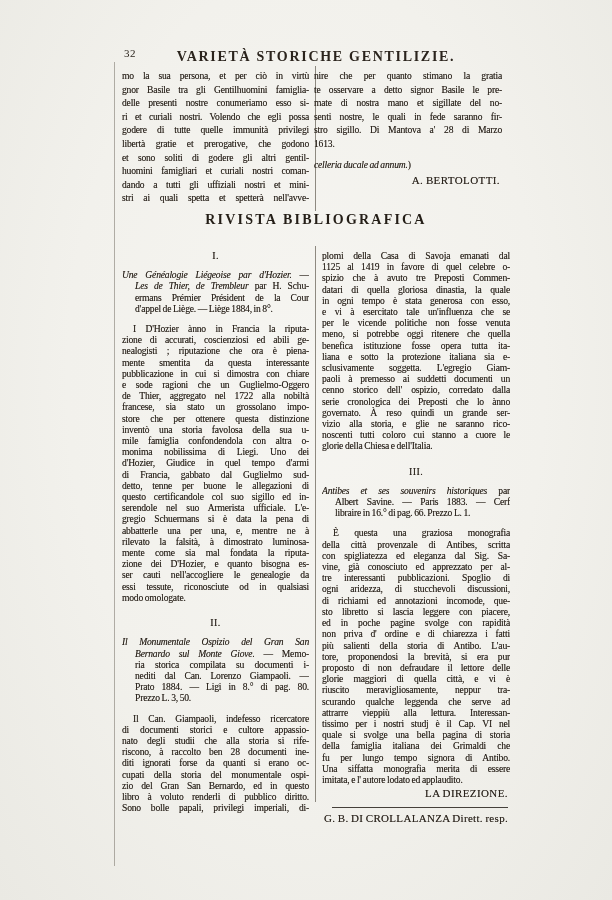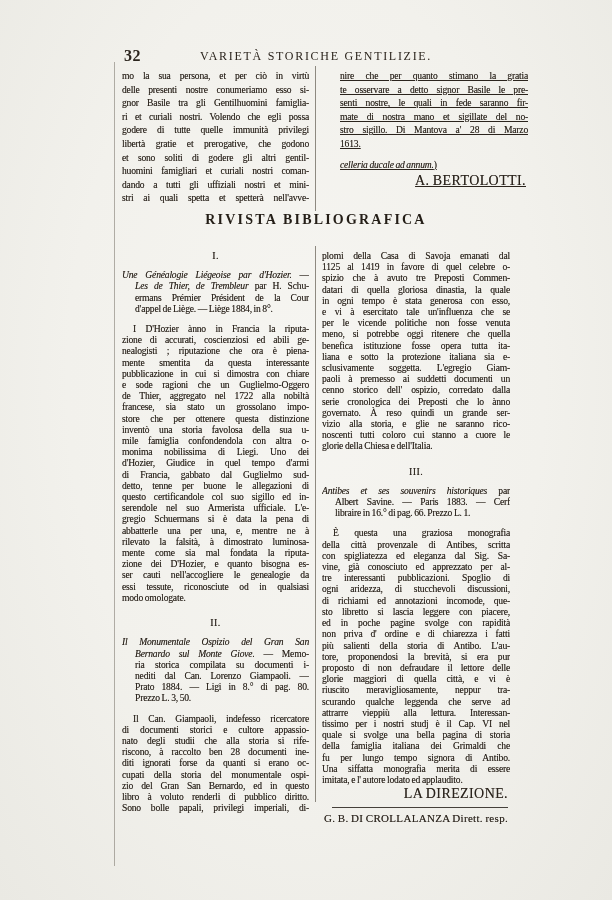"32" .pagenum { font-size: 16px -> 11px; font-weight: bold -> normal }
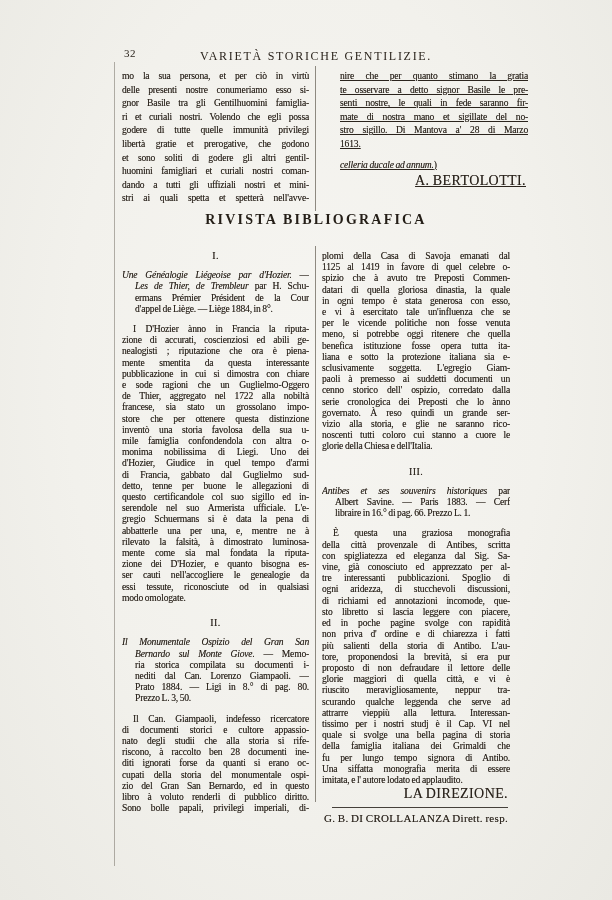"VARIETÀ STORICHE GENTILIZIE." .running-title { font-size: 12px -> 14px; font-weight: normal -> bold }
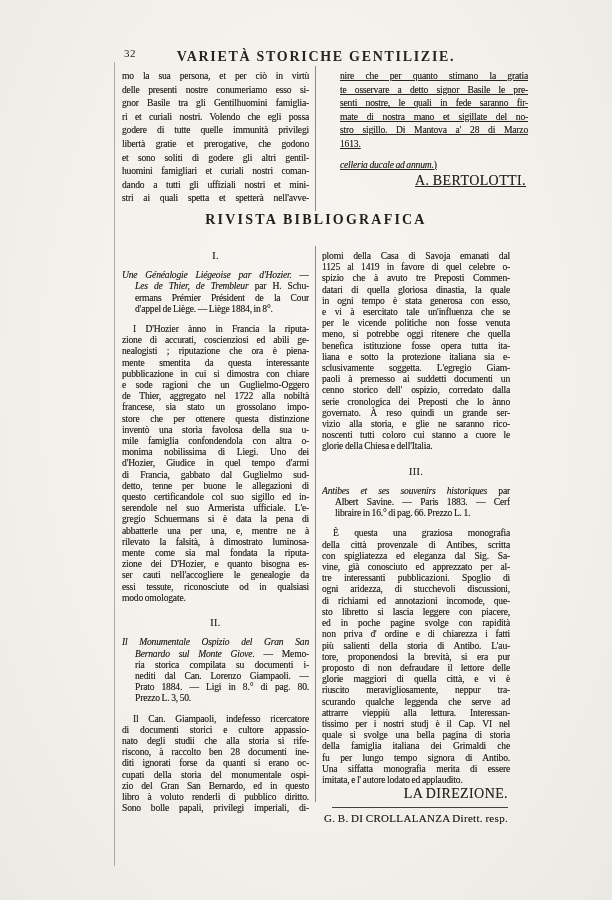"nire che per quanto stimano" .col-top-right { left: 340px -> 314px; text-decoration: underline -> none }
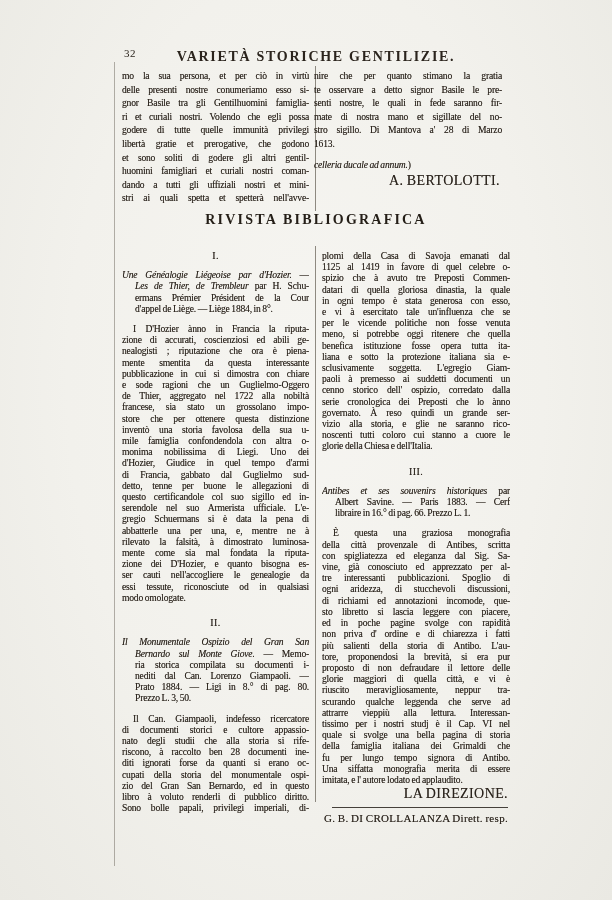"delle presenti nostre conumeriamo esso" div.ln { order: before "gnor Basile tra gli Gentilhuomini" -> after "gnor Basile tra gli Gentilhuomini" }
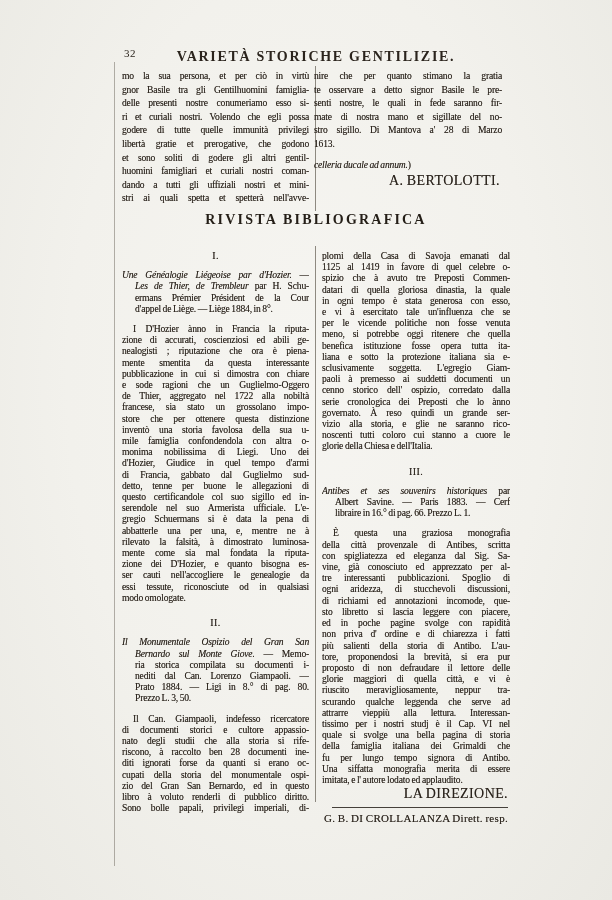"senti nostre, le quali in" div.ln { order: before "mate di nostra mano et" -> after "mate di nostra mano et" }
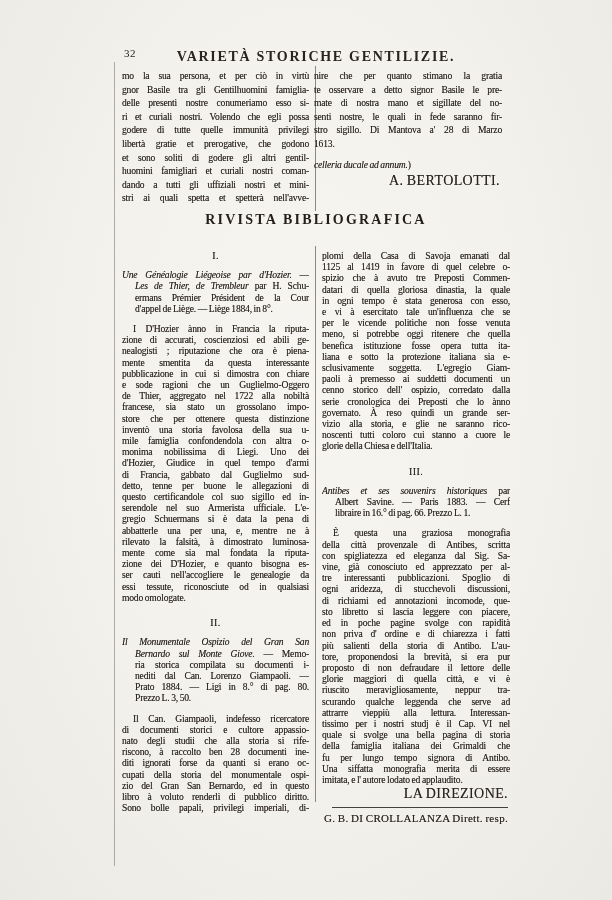"A. BERTOLOTTI." .blk.sig .ln { font-size: 14px -> 11px }
